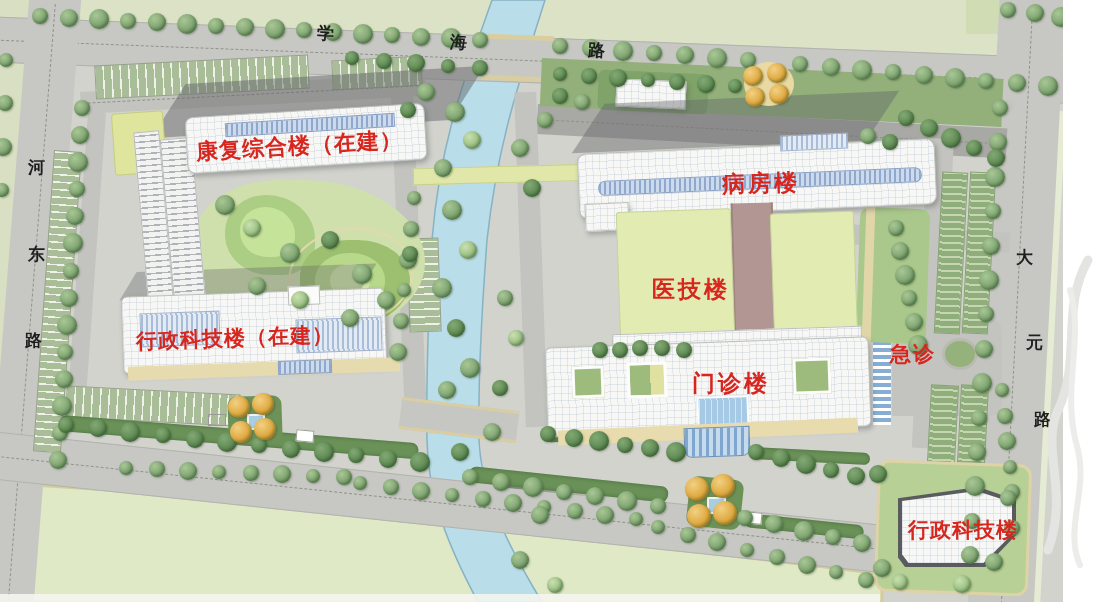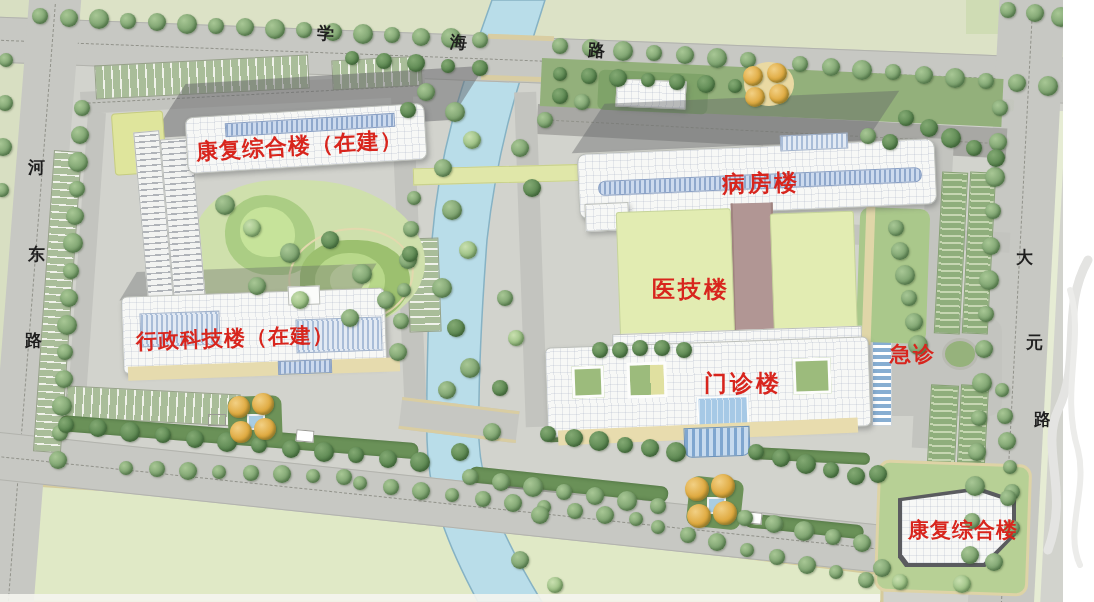"门诊楼" div.rlabel { margin-left: 12px -> none }
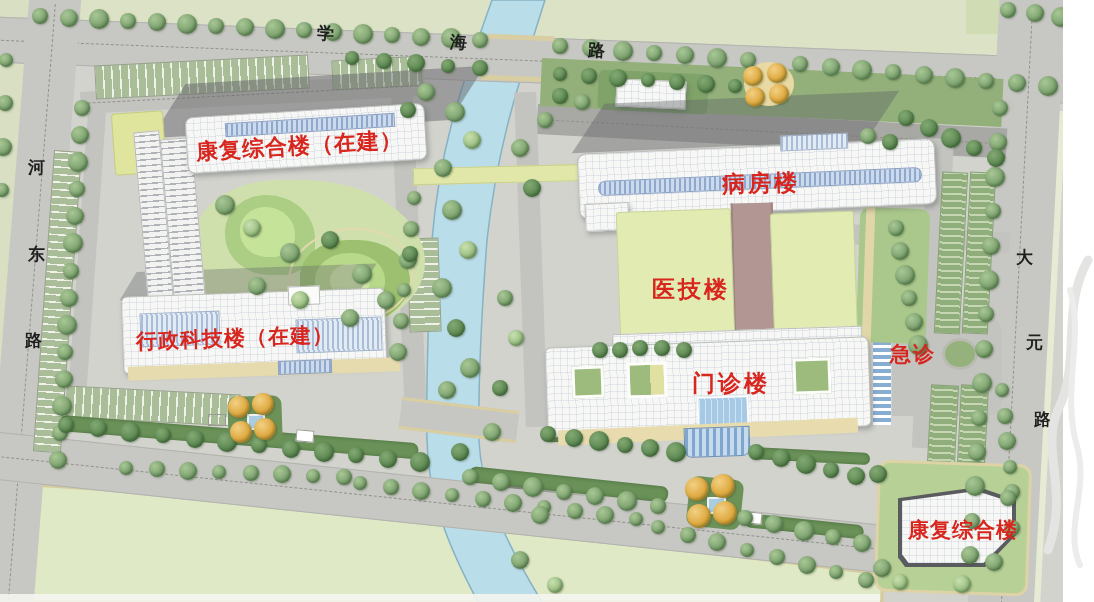"康复综合楼" div.rlabel { text: 康复综合 -> 行政科技 }
